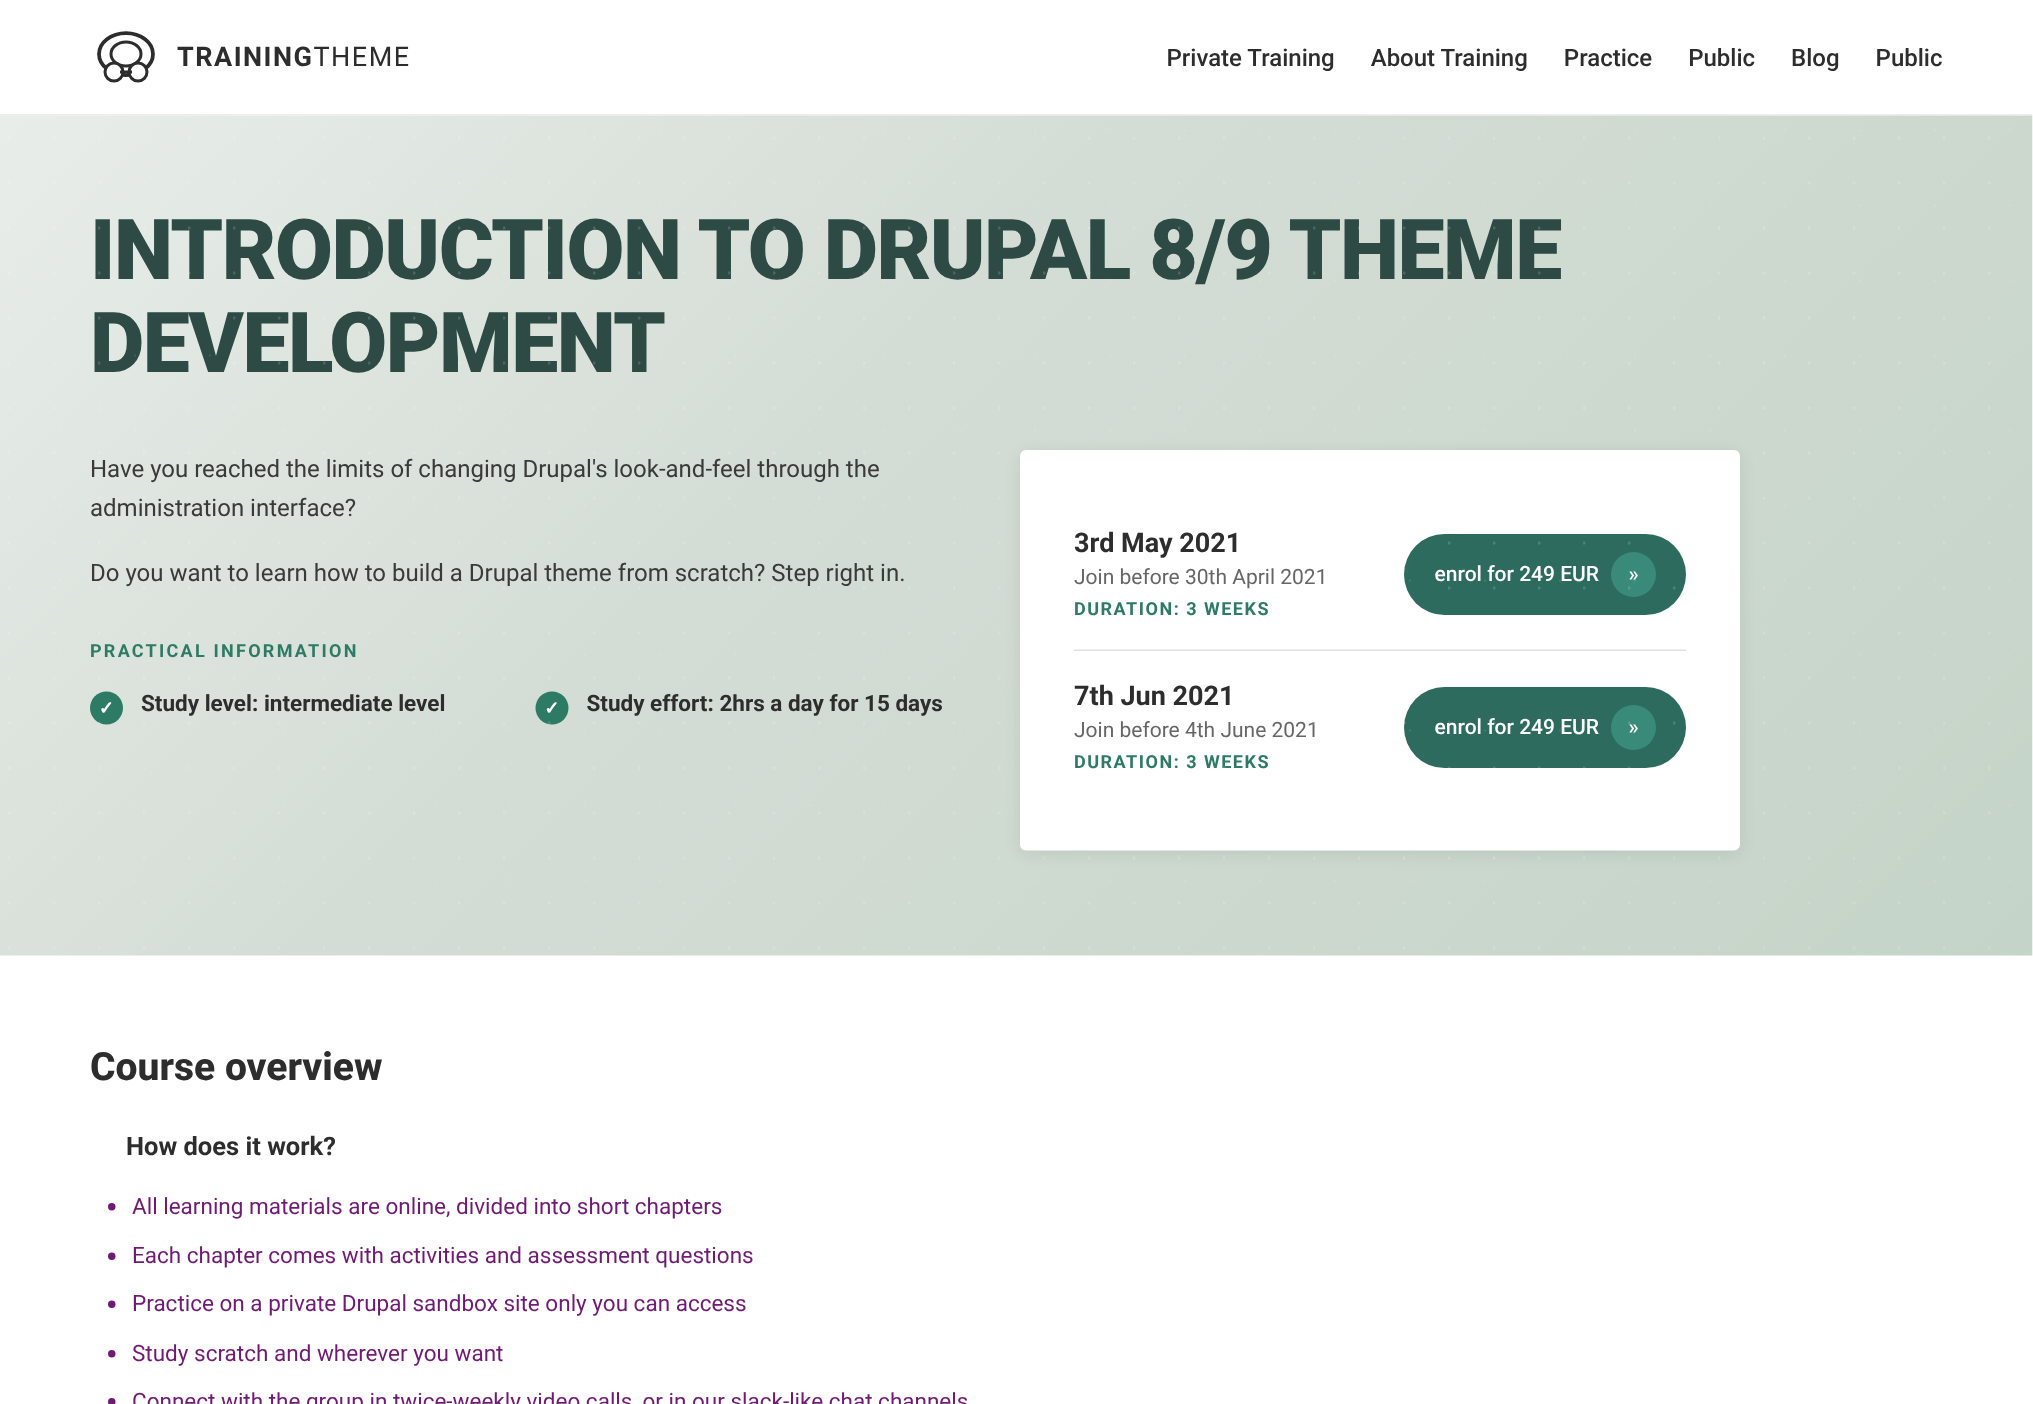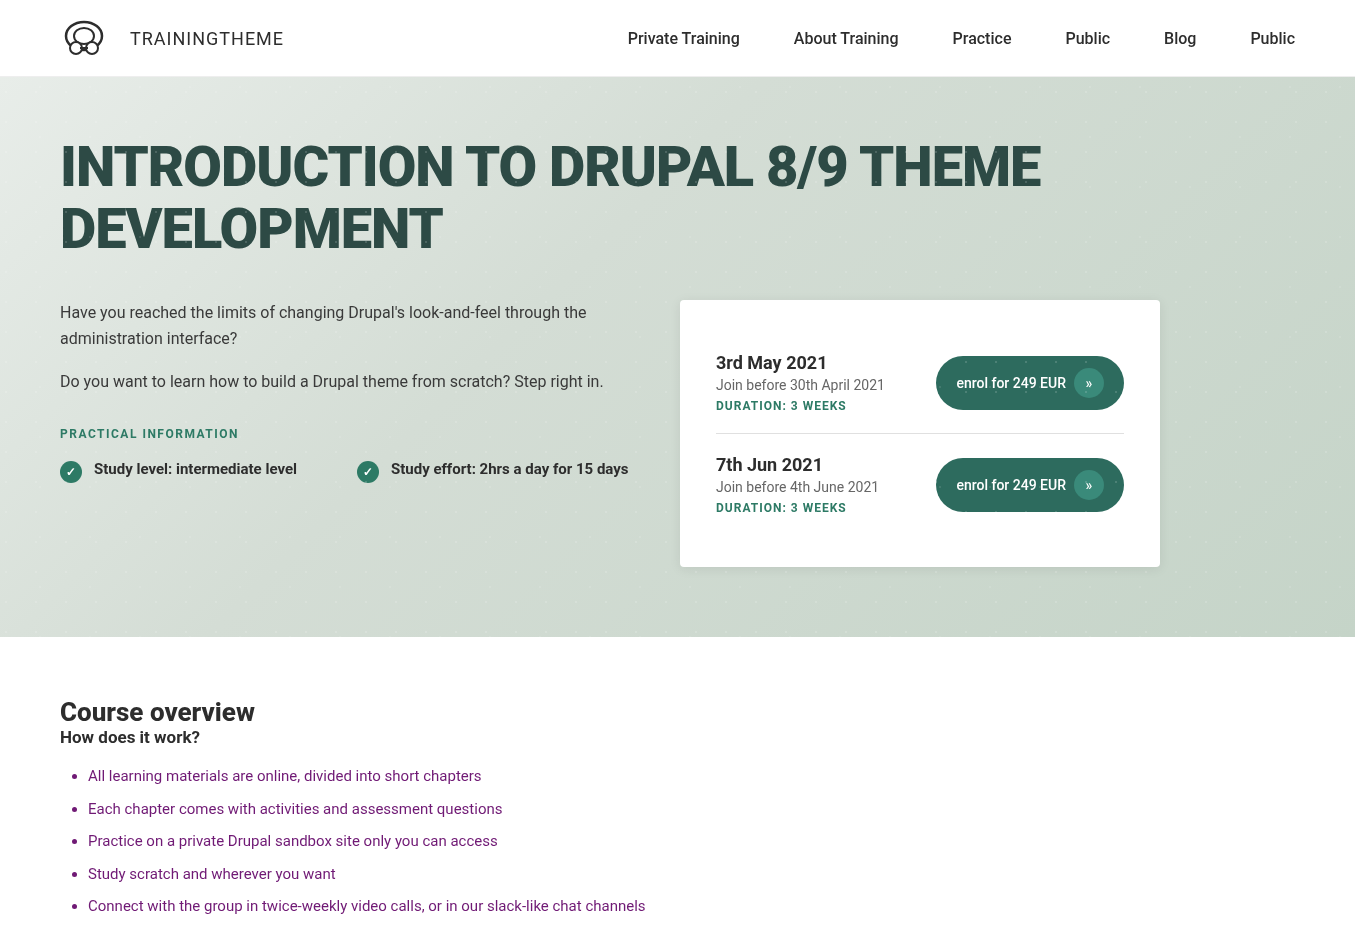"TRAINING" .logo-text strong { font-weight: 400 -> 700; margin-left: 12px -> none }
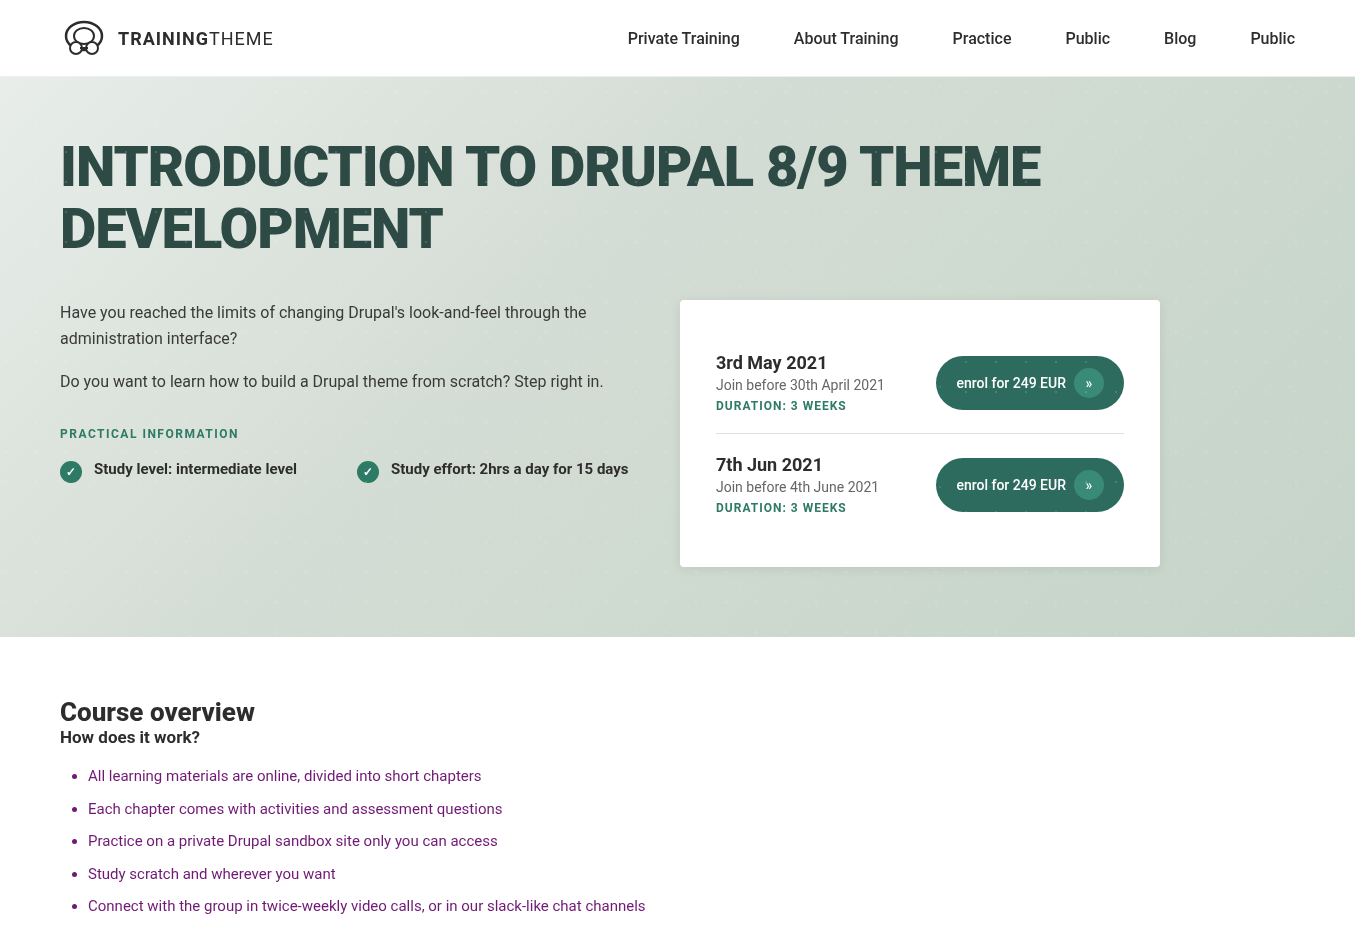"Private Training" nav { gap: 54px -> 24px }
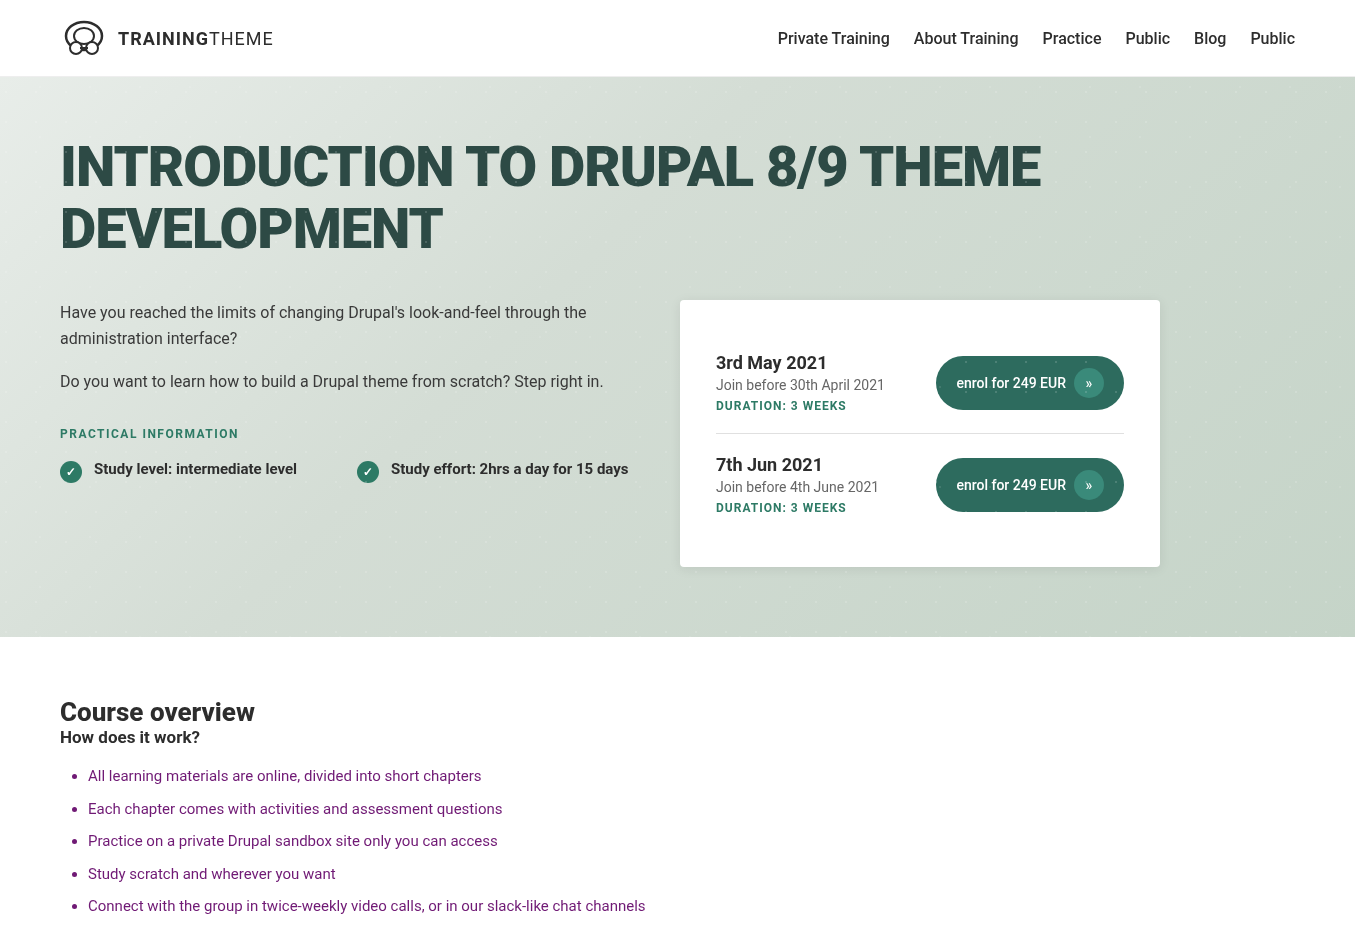"Course overview" .section-title { margin-bottom: none -> 28px }
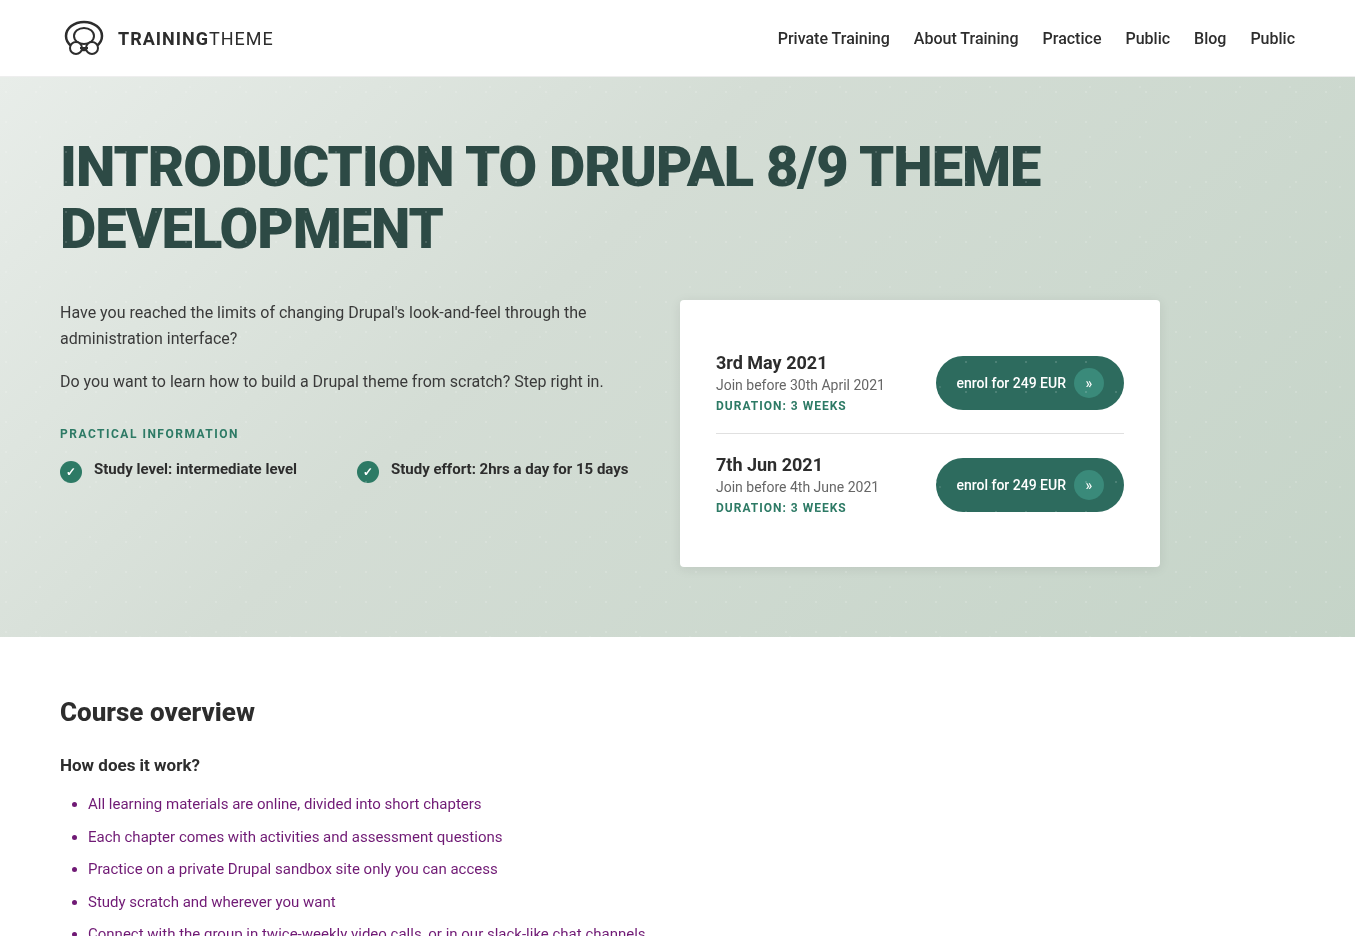"How does it work?" .subsection-title { margin-left: none -> 24px }
